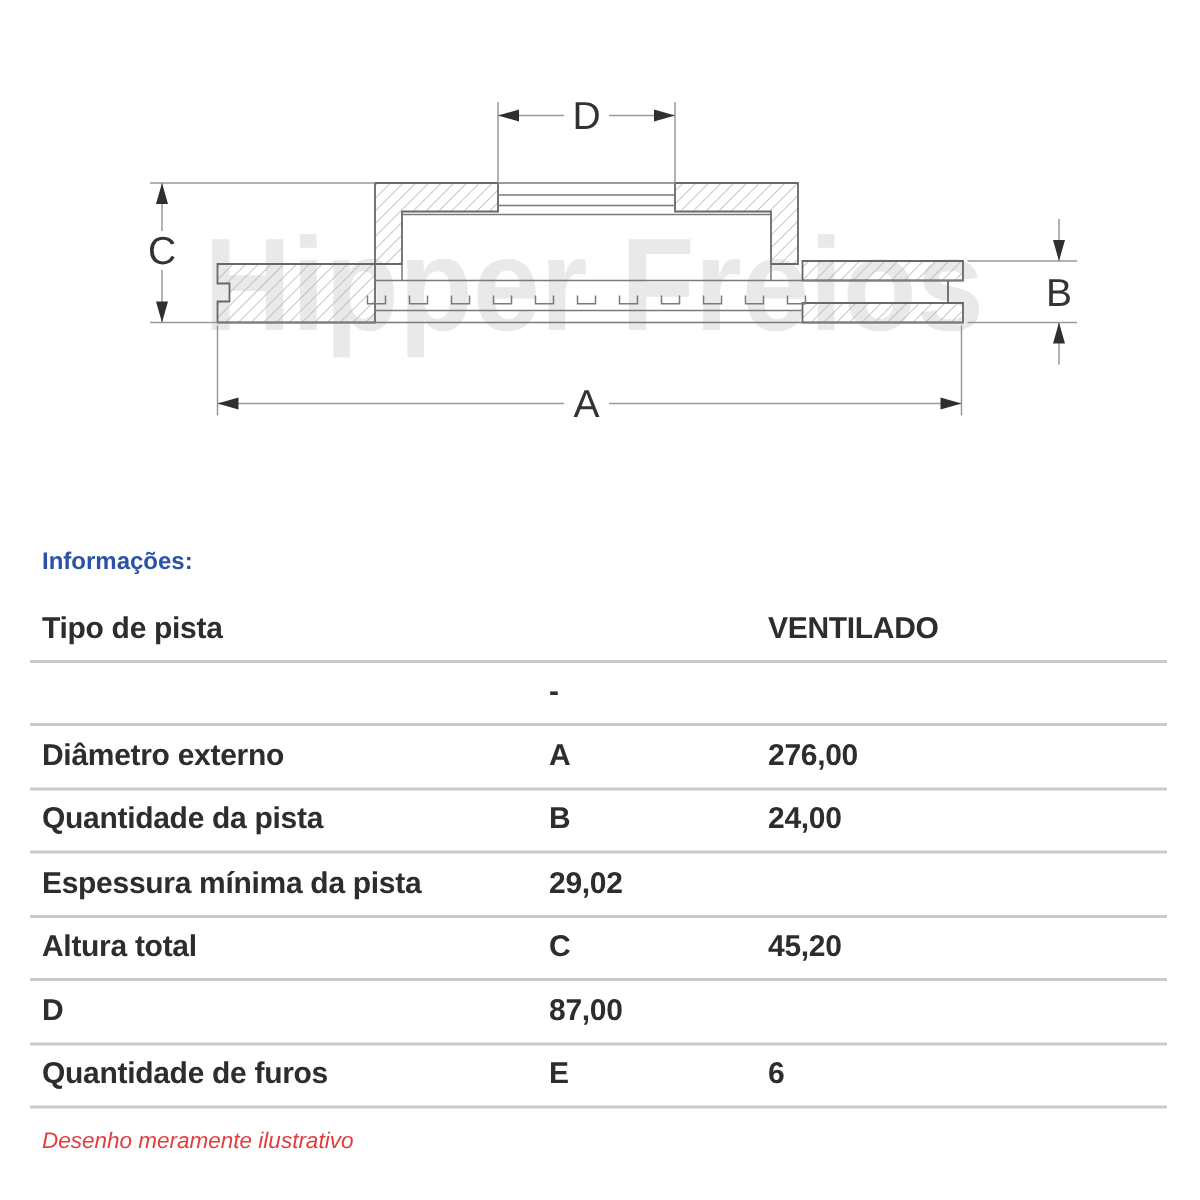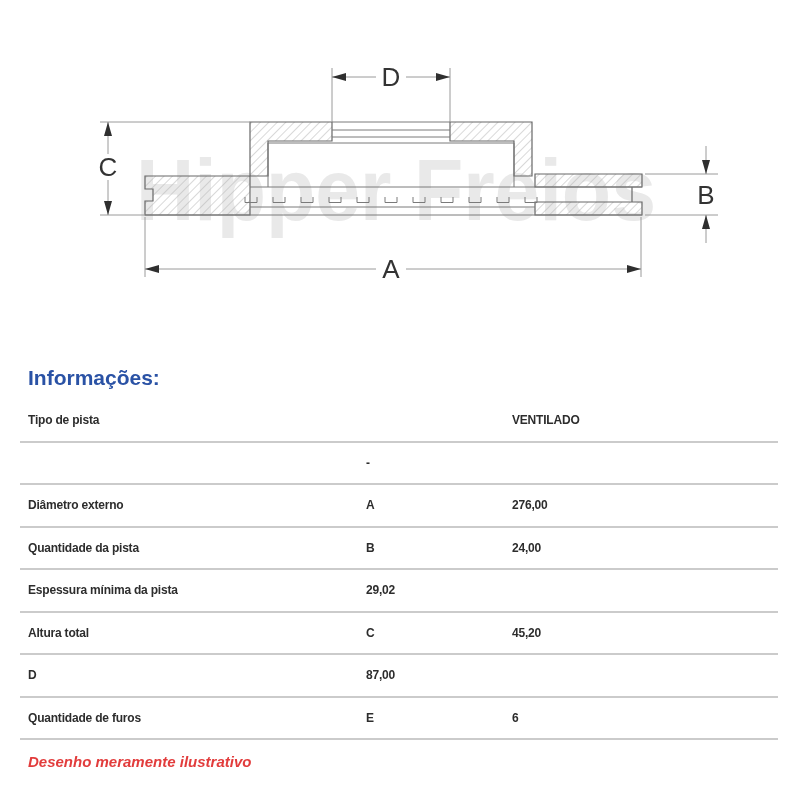"Informações:" .info-heading { font-size: 21px -> 16px; margin: 26px 0 10px 8px -> 26px 0 15px 8px }
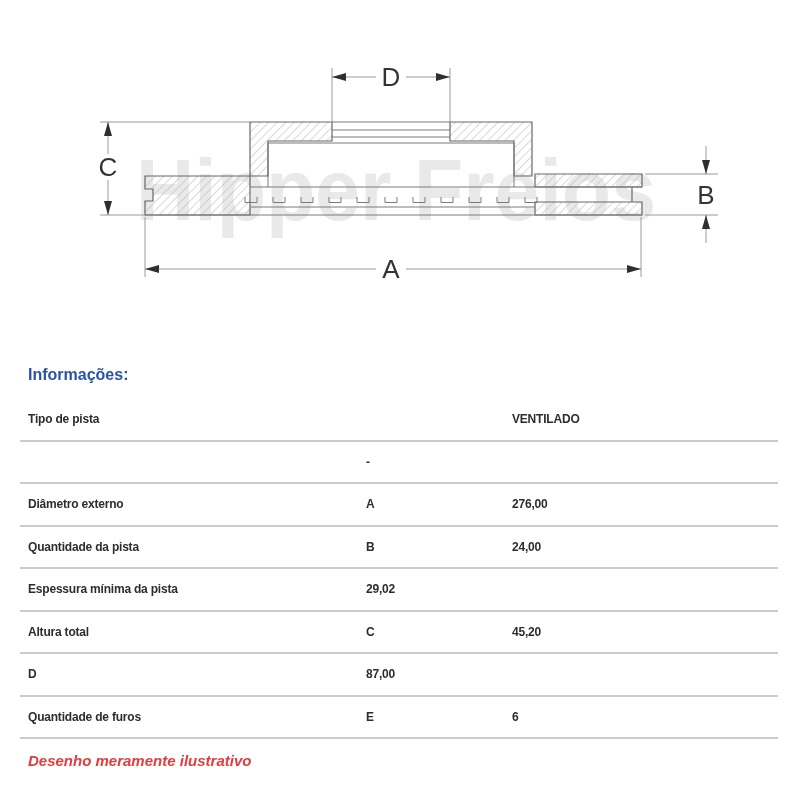"Tipo de pista" .info-row { font-size: 12px -> 20px }
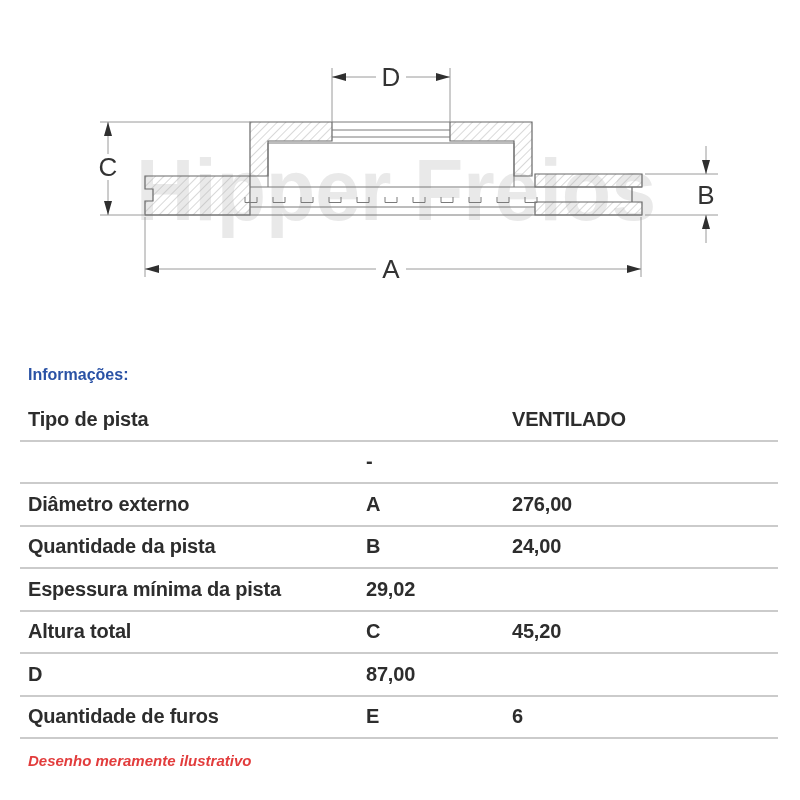"Desenho meramente ilustrativo" .footnote { font-weight: bold -> none }
